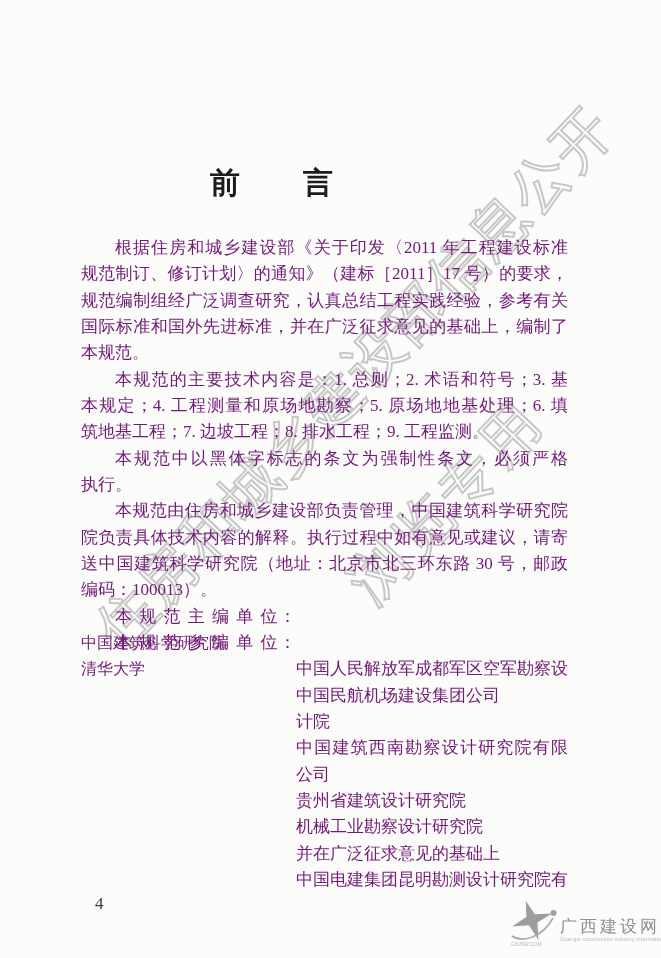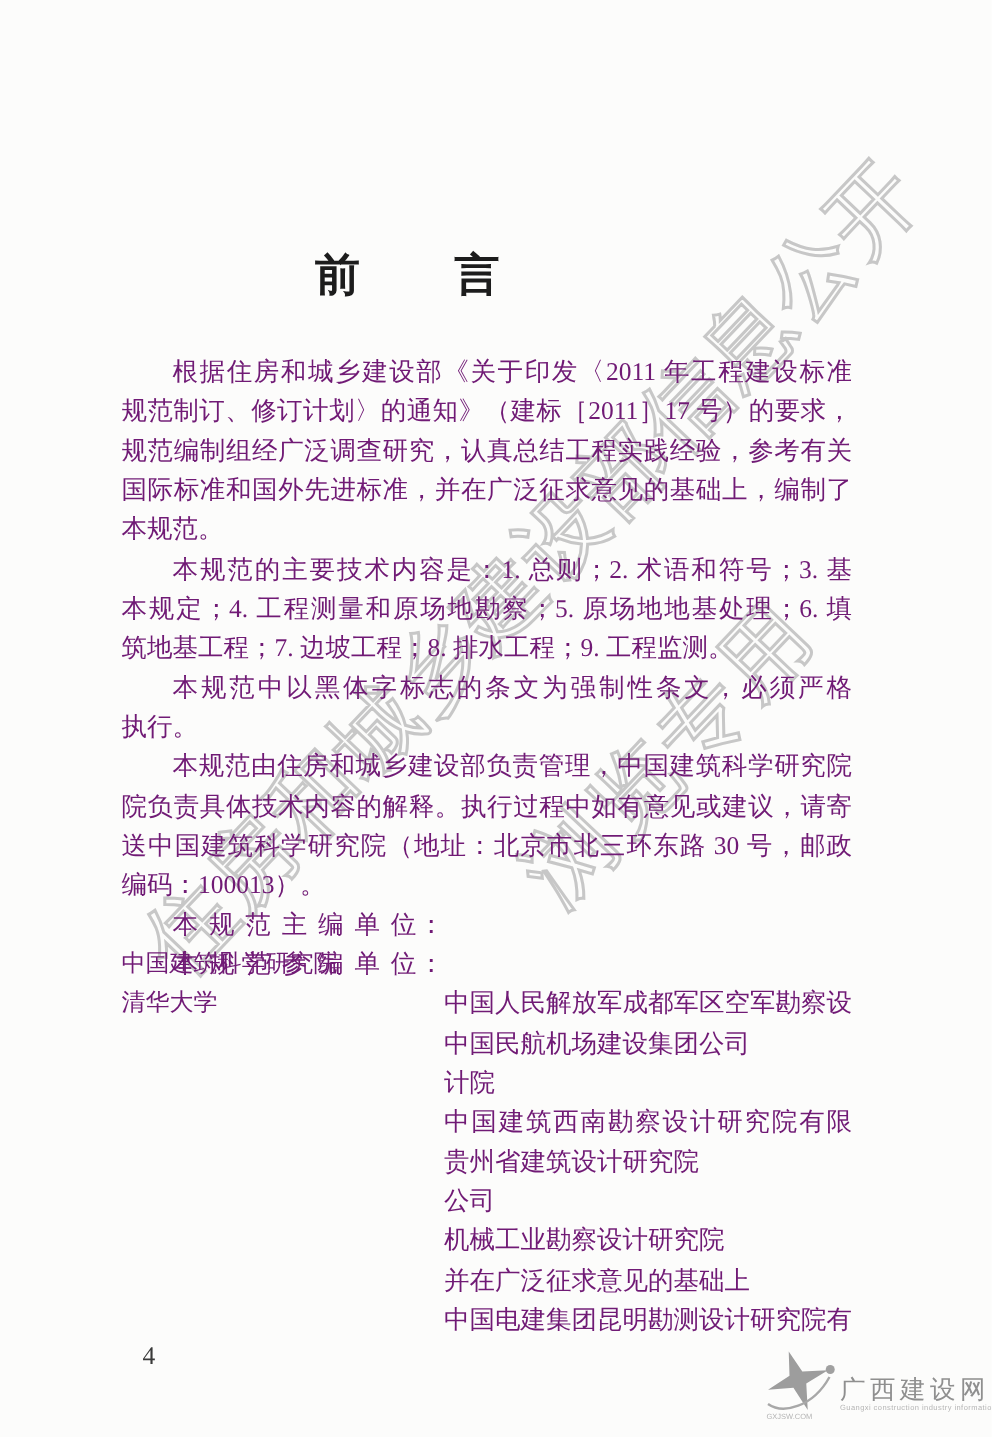"贵州省建筑设计研究院" div.ln { order: before "公司" -> after "公司" }
